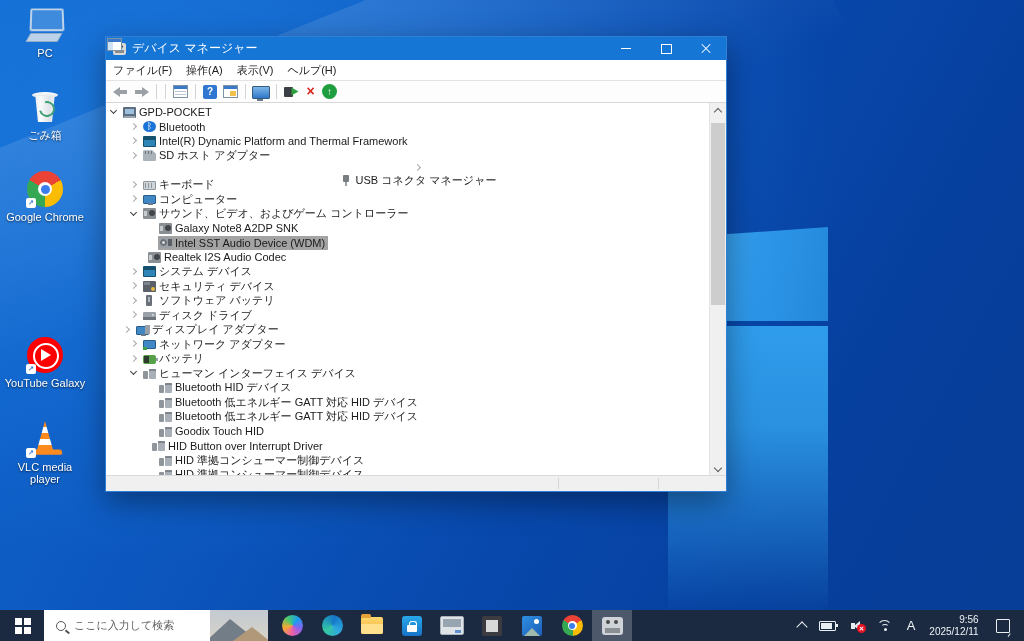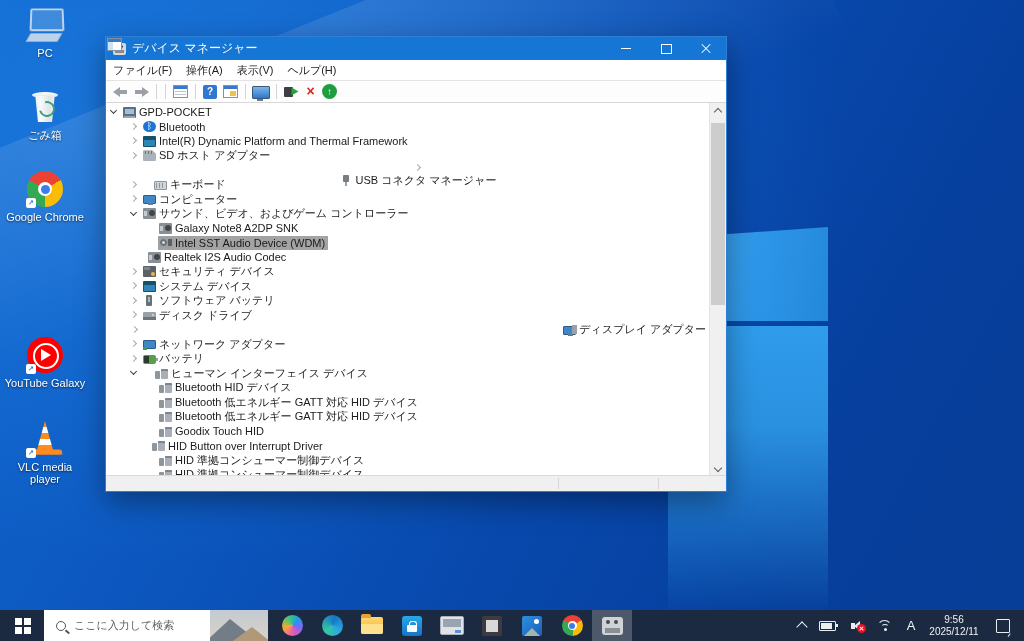"キーボード" div.trow { gap: 11px -> none }
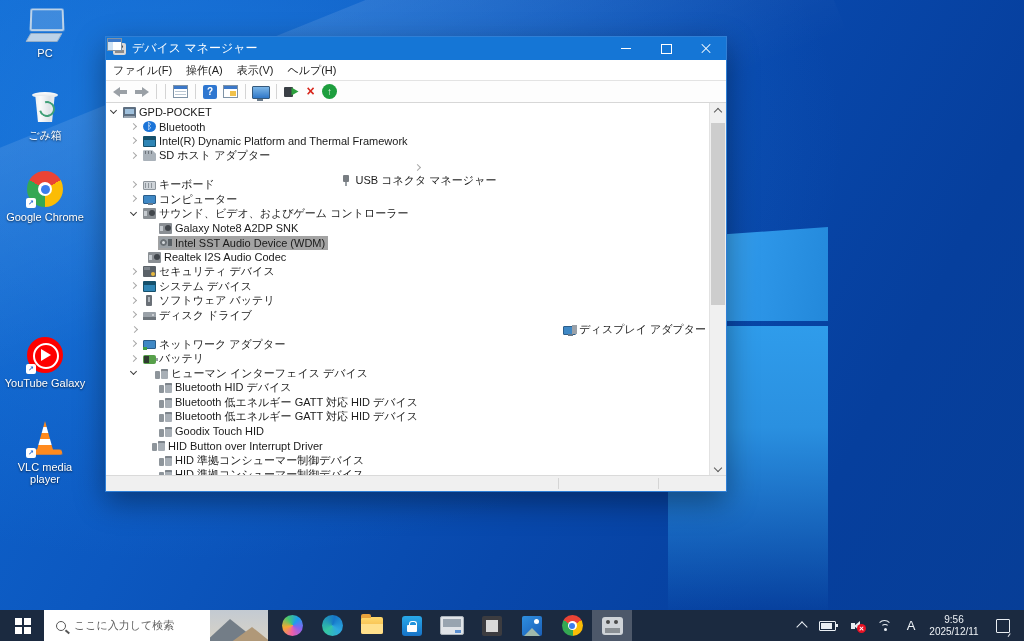"セキュリティ デバイス" div.trow { order: before "システム デバイス" -> after "システム デバイス" }
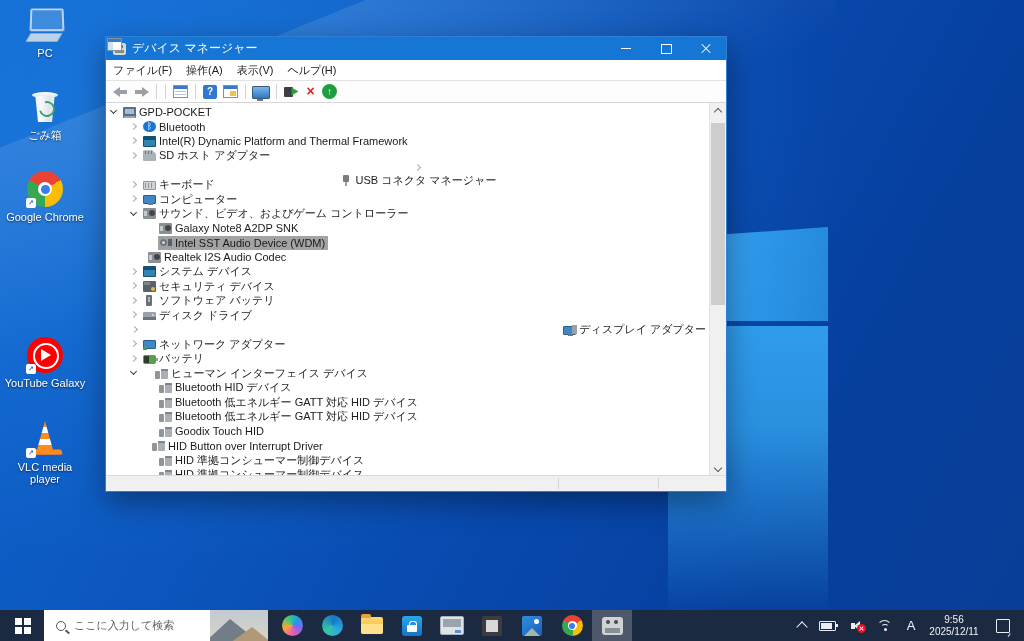"ディスプレイ アダプター" div.trow { justify-content: space-between -> none; padding-left: 24px -> 16px }
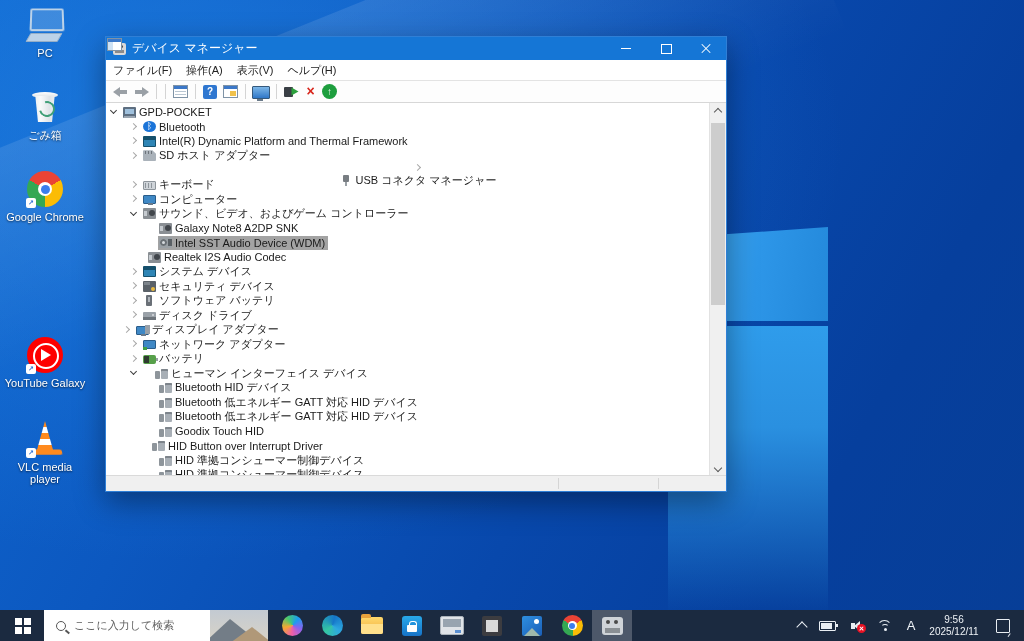"ヒューマン インターフェイス デバイス" div.trow { gap: 12px -> none }
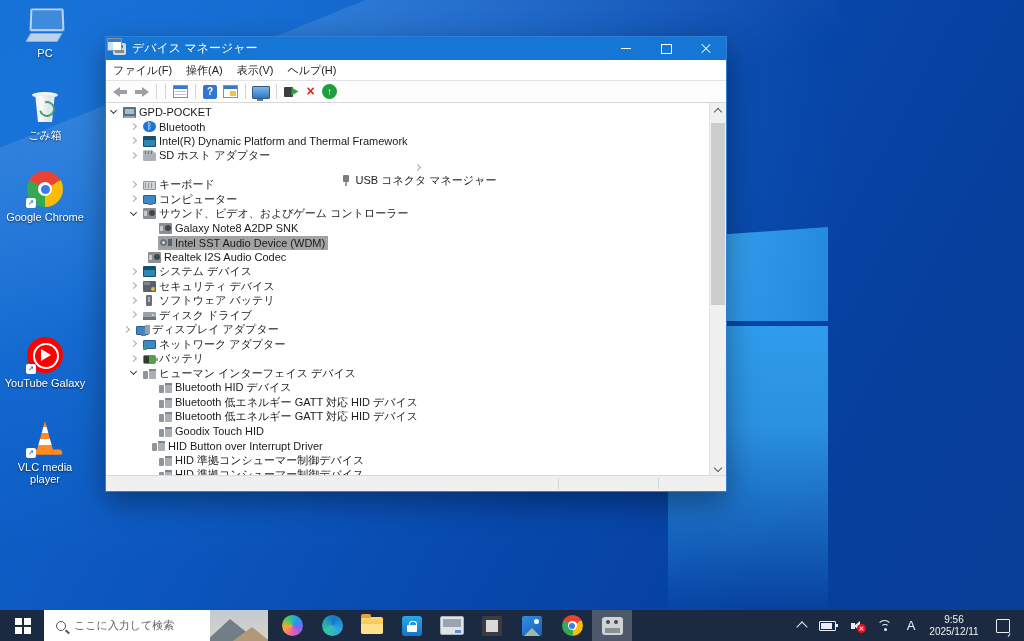"9:56" .tray-clock { text-align: center -> right }
